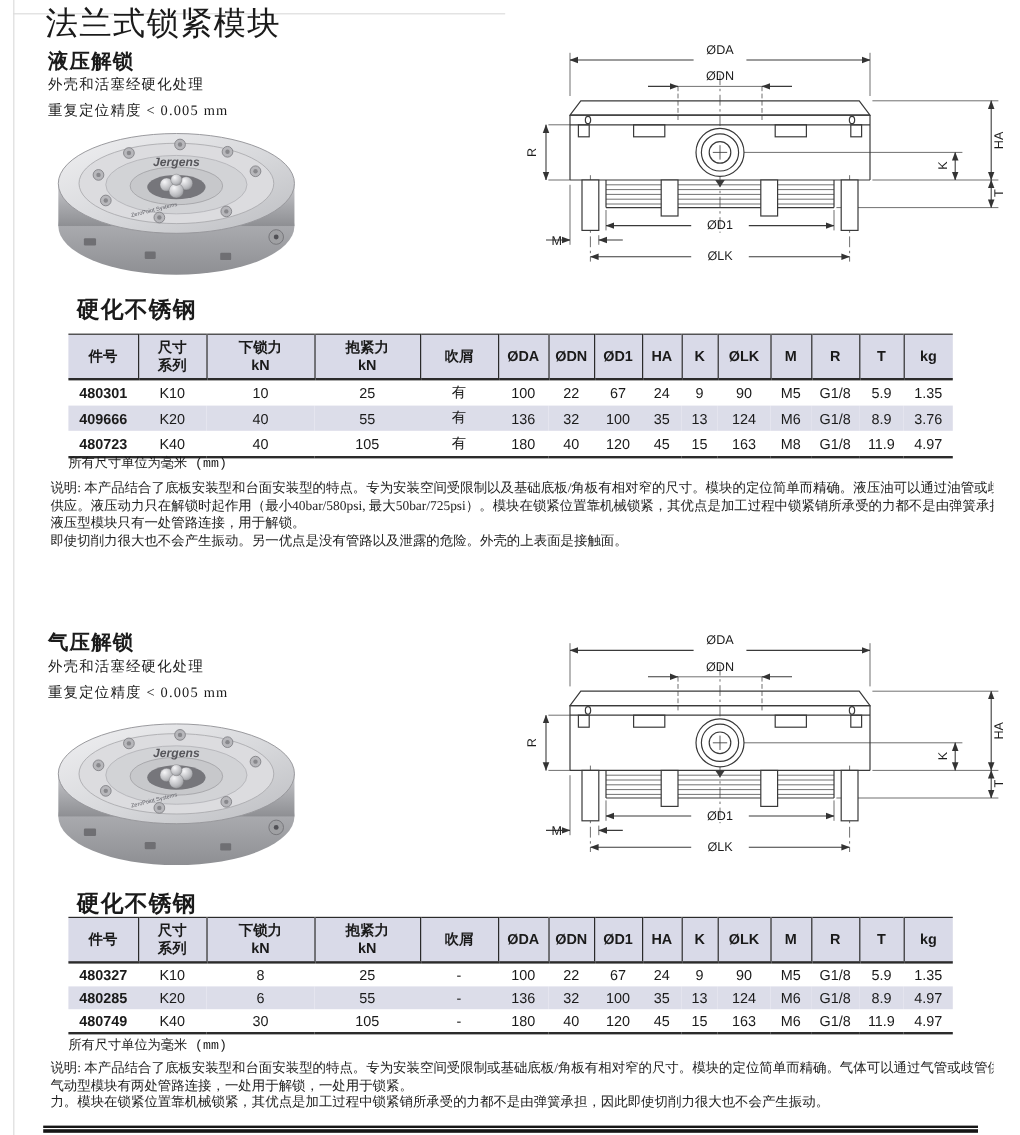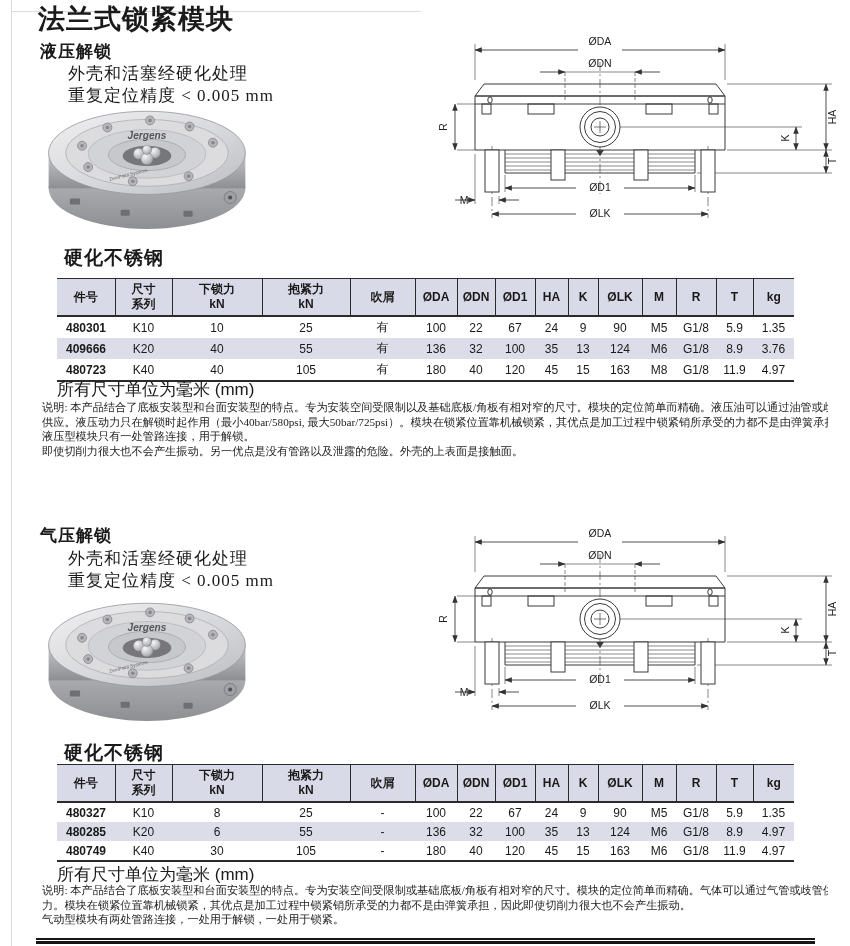"法兰式锁紧模块" .h1 { font-weight: bold -> normal }
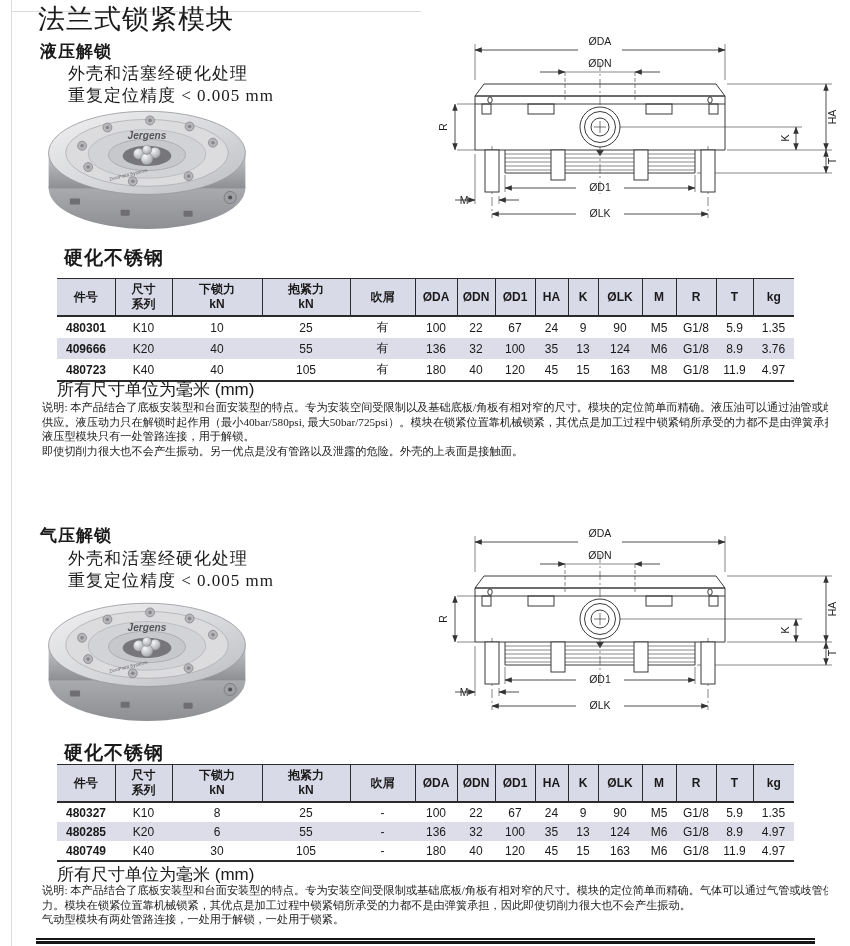"外壳和活塞经硬化处理" .desc { font-size: 17px -> 12px; margin-left: 28px -> none }
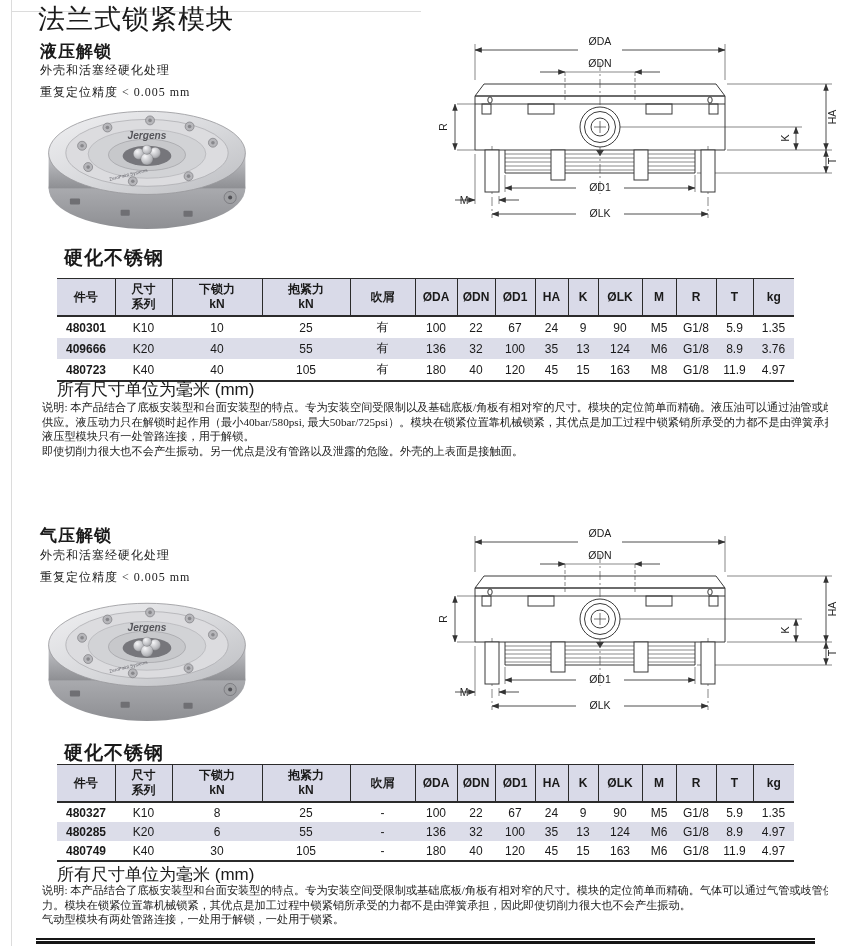"所有尺寸单位为毫米 (mm)" .units { font-family: Liberation Sans, sans-serif -> Liberation Mono, monospace; font-size: 17px -> 11px }
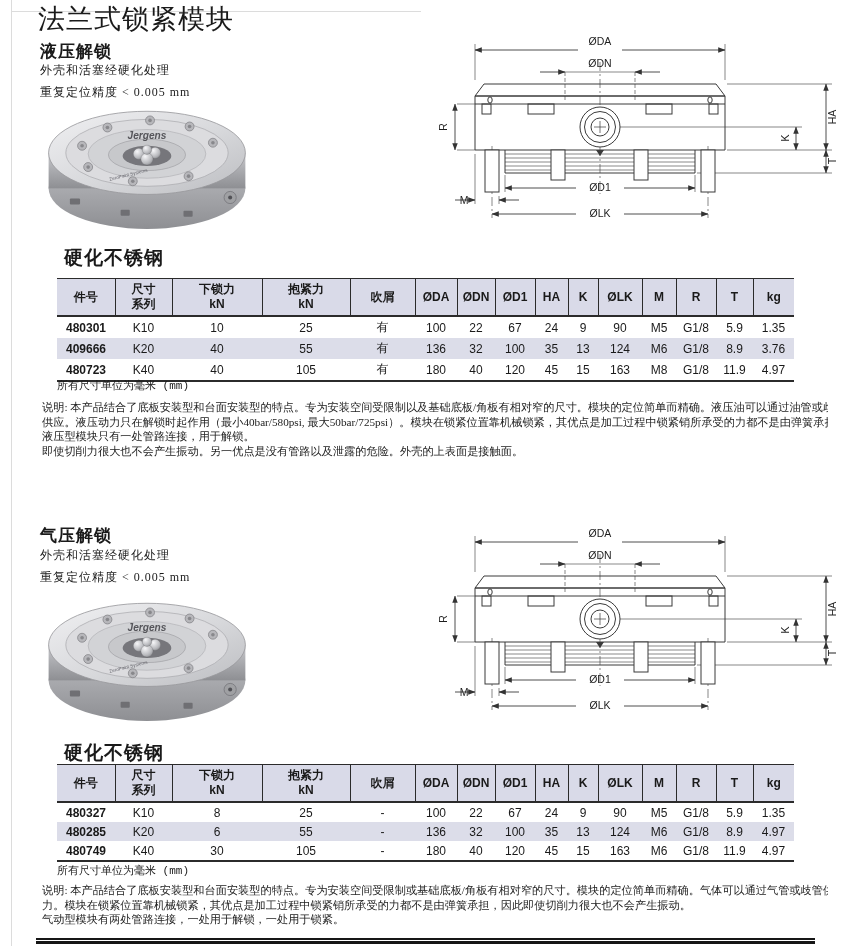"力。模块在锁紧位置靠机械锁紧，其优点是加工过程中锁紧销所承受的力都不是由弹簧承担" div { order: before "气动型模块有两处管路连接，一处用于解锁，一处用于锁紧。" -> after "气动型模块有两处管路连接，一处用于解锁，一处用于锁紧。" }
